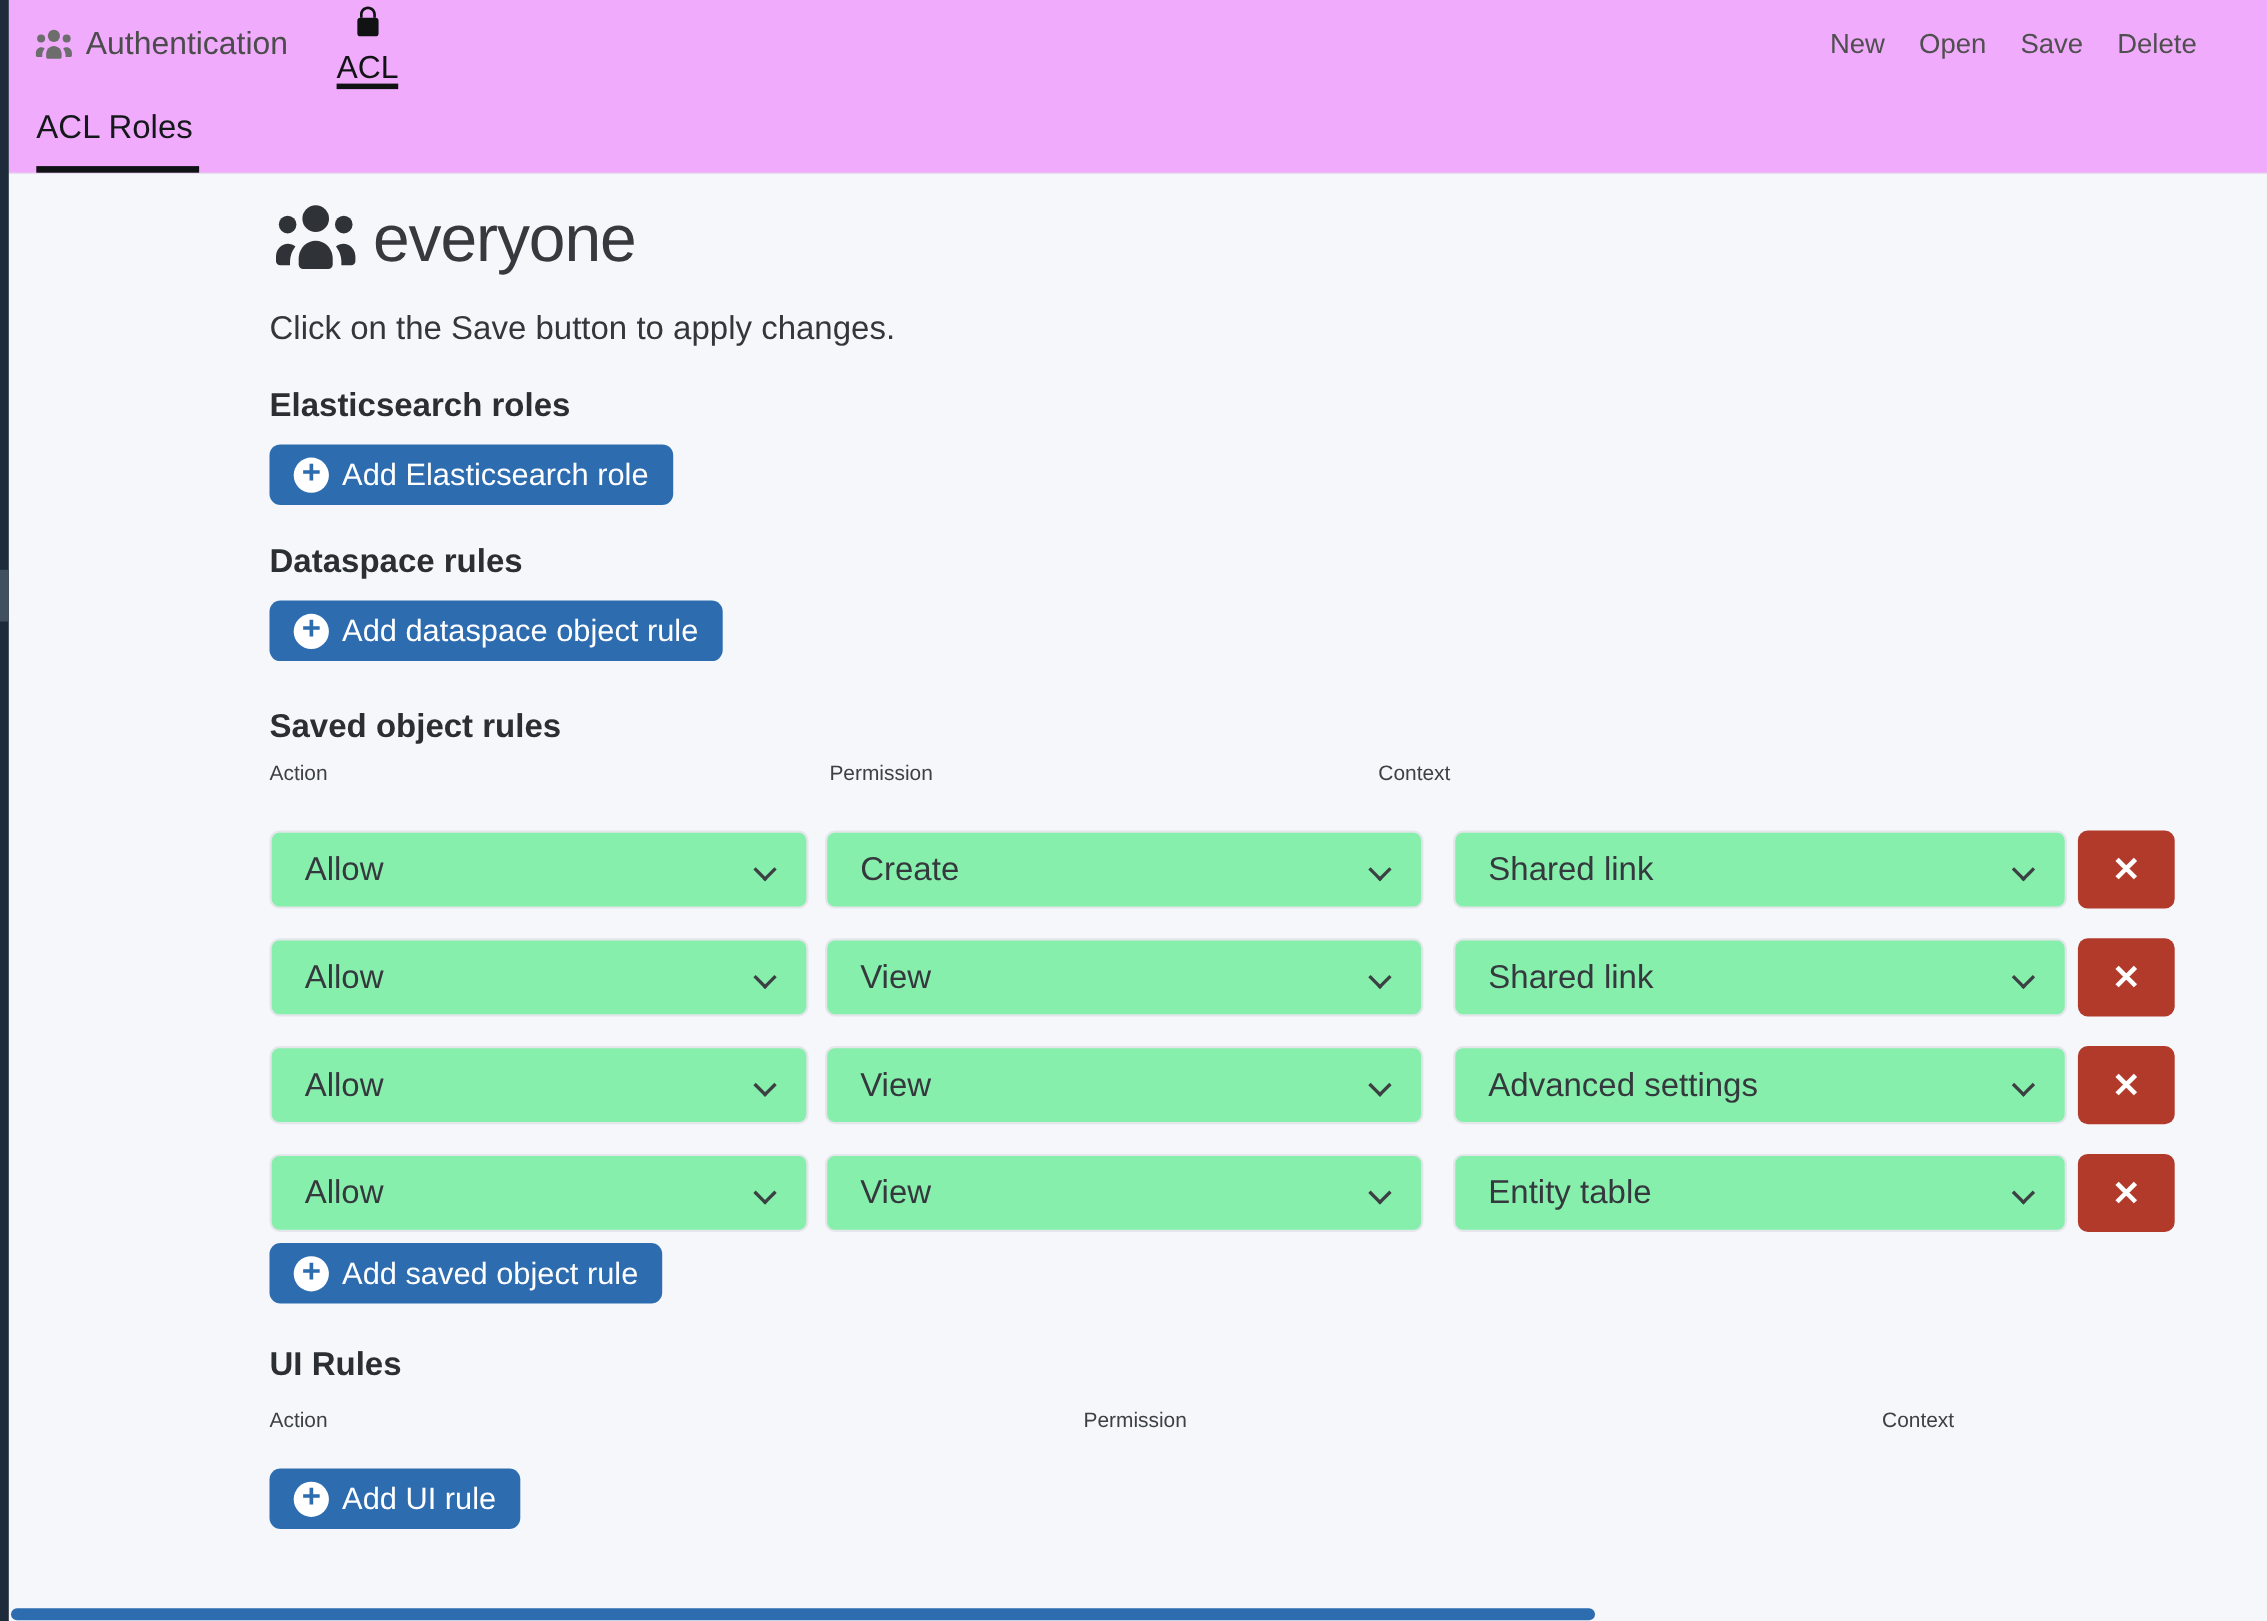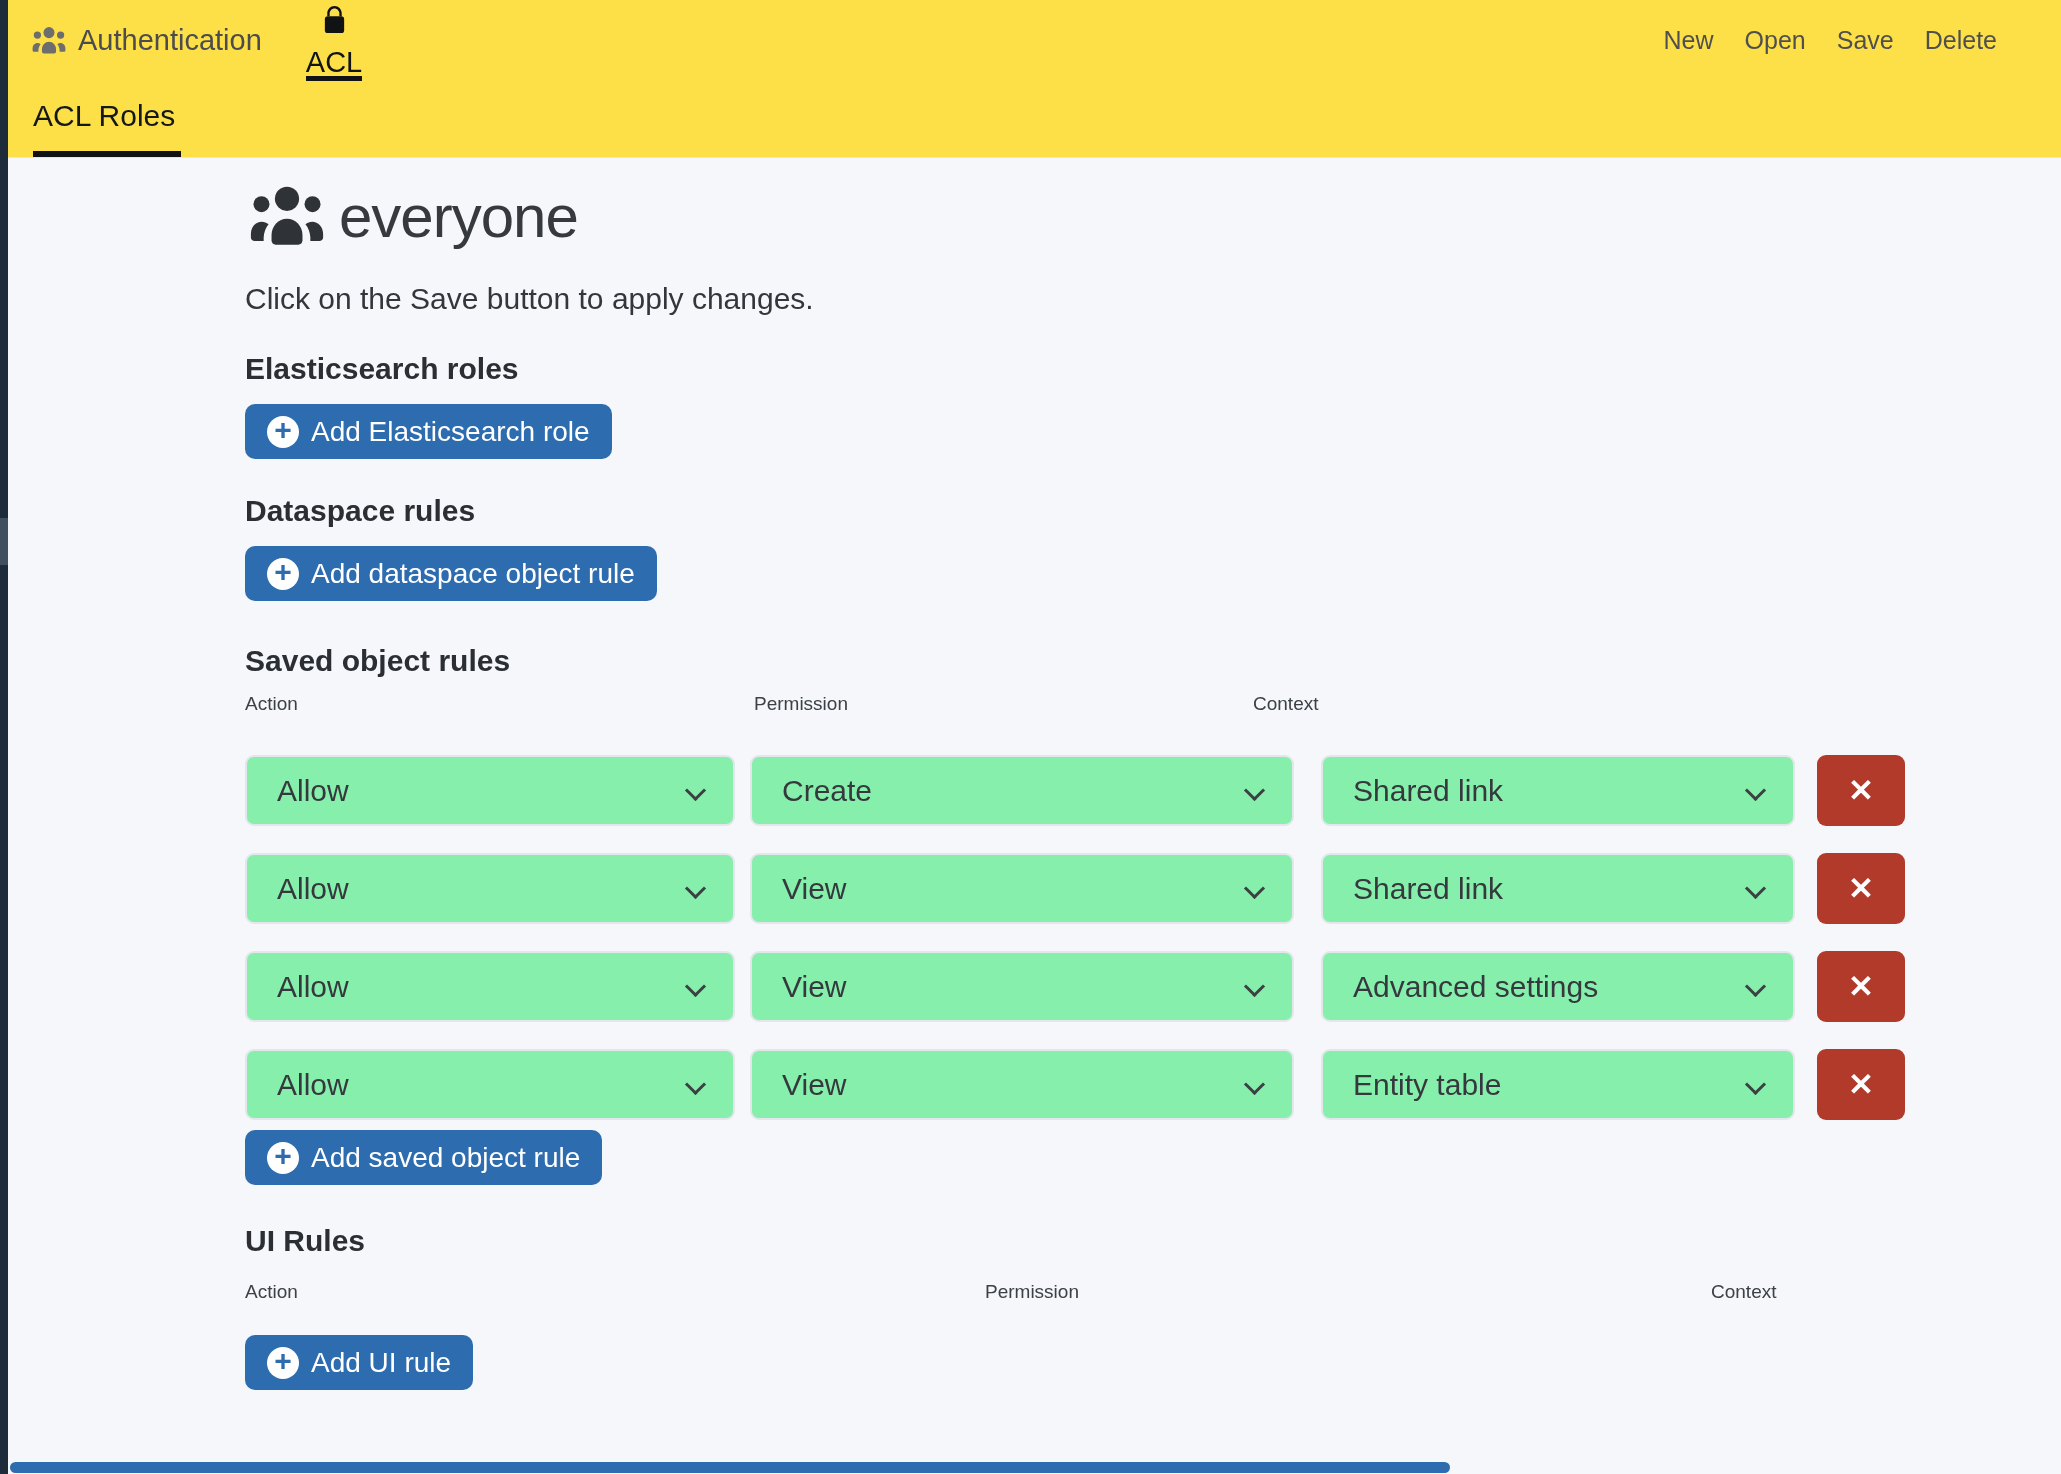"Authentication" .header { background: #fde047 -> #f0abfc }
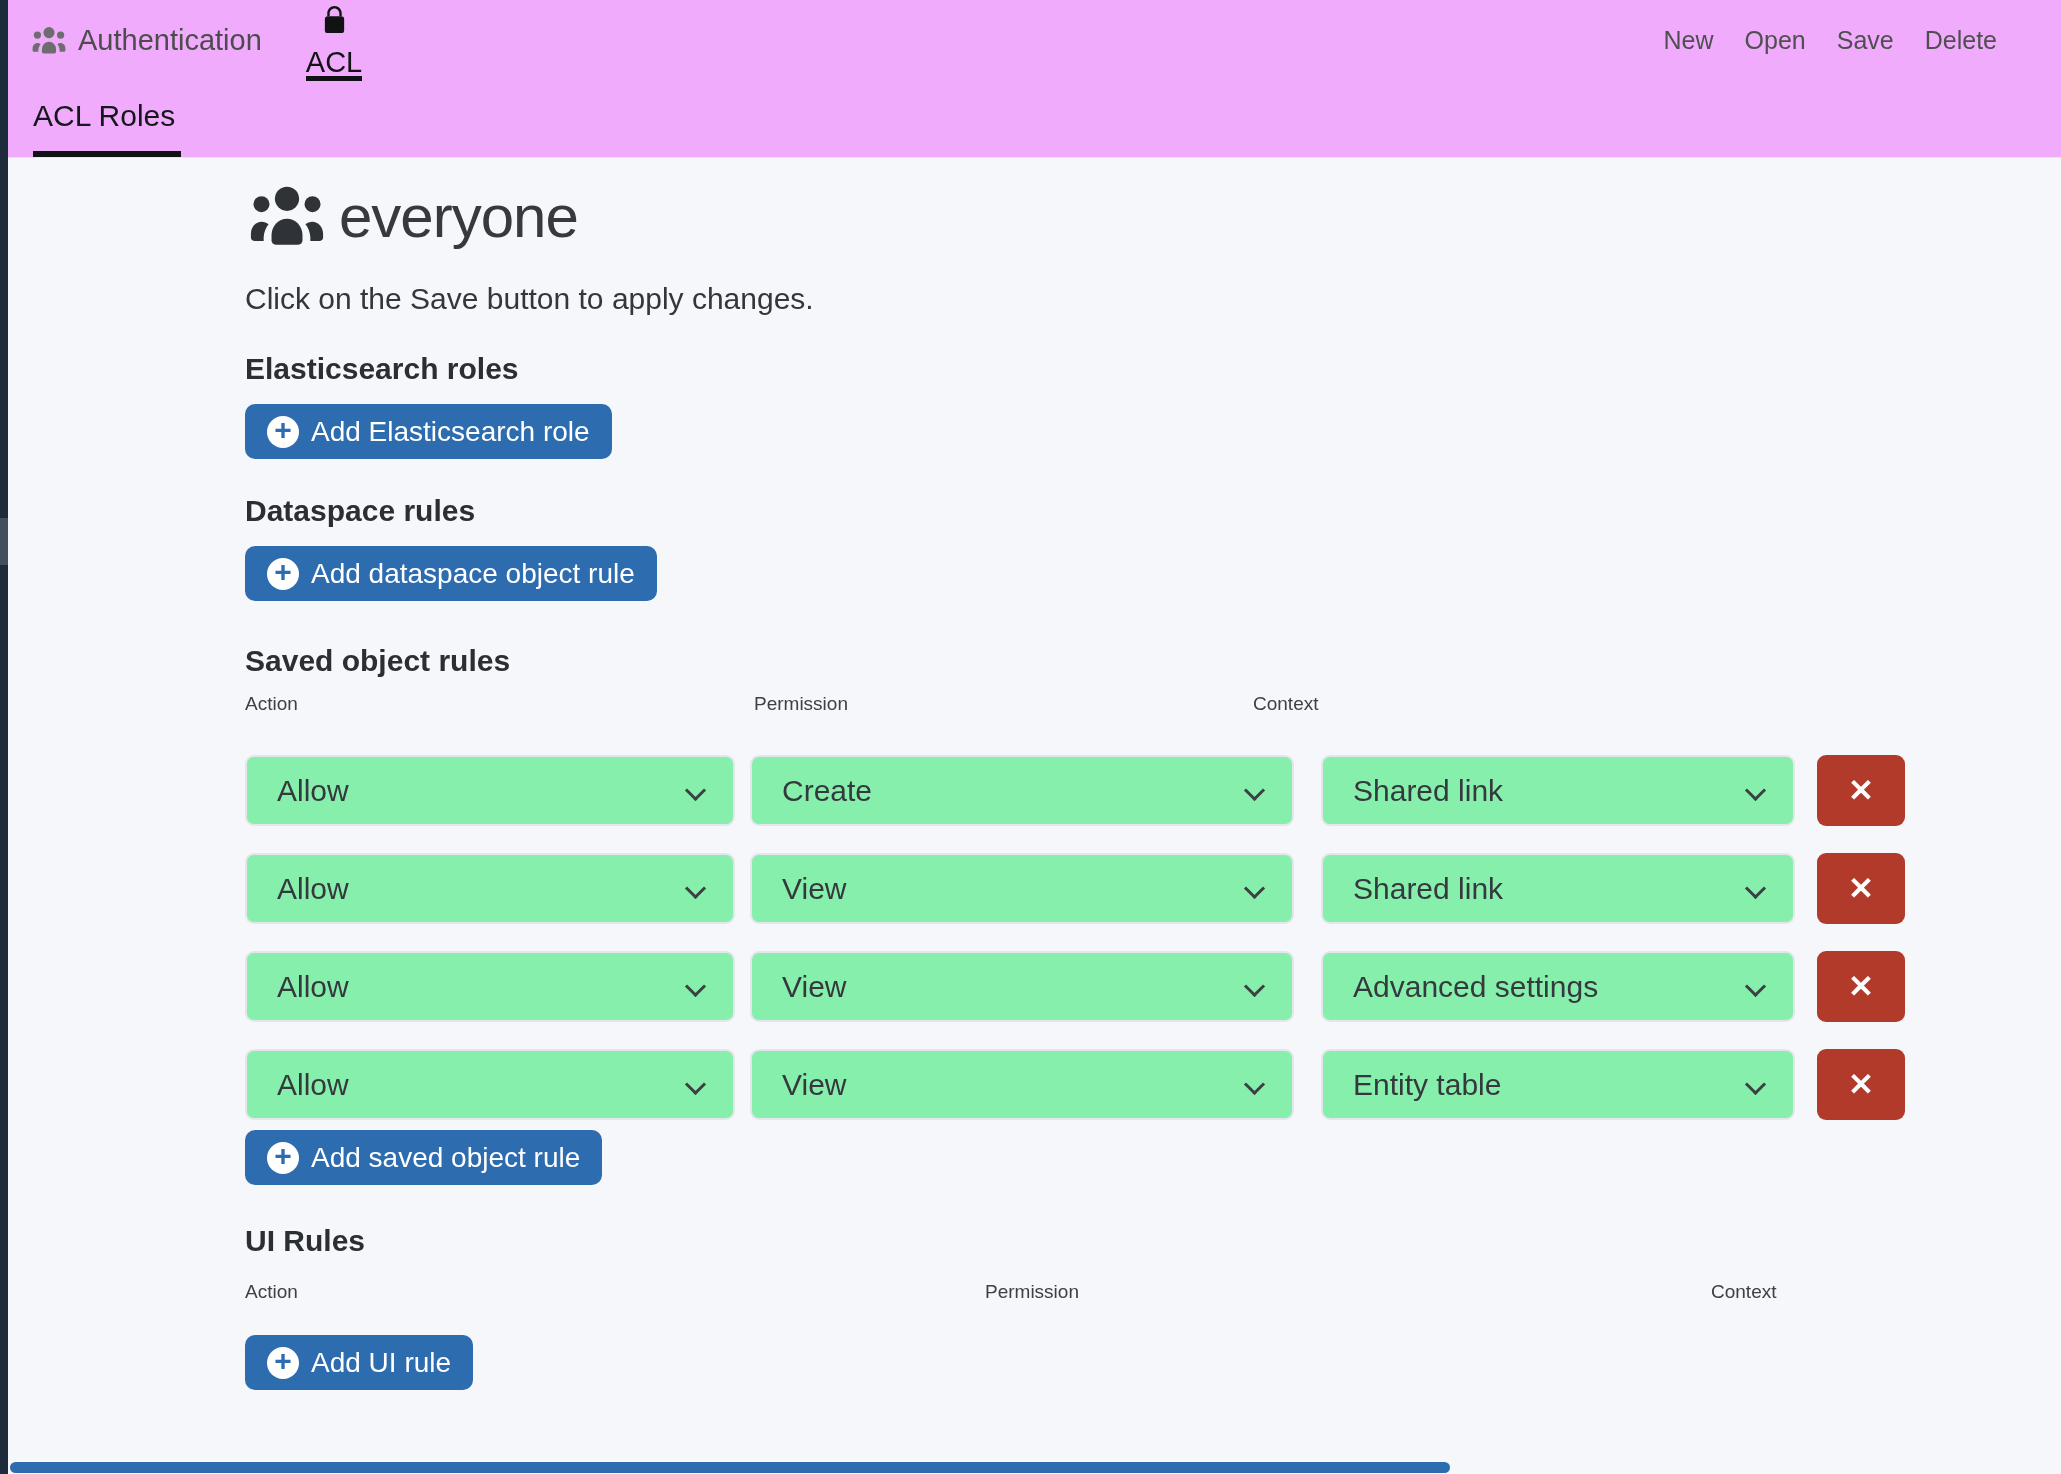"Shared link" .sel-context { margin-right: 22px -> 10px; width: 474px -> 558px }
